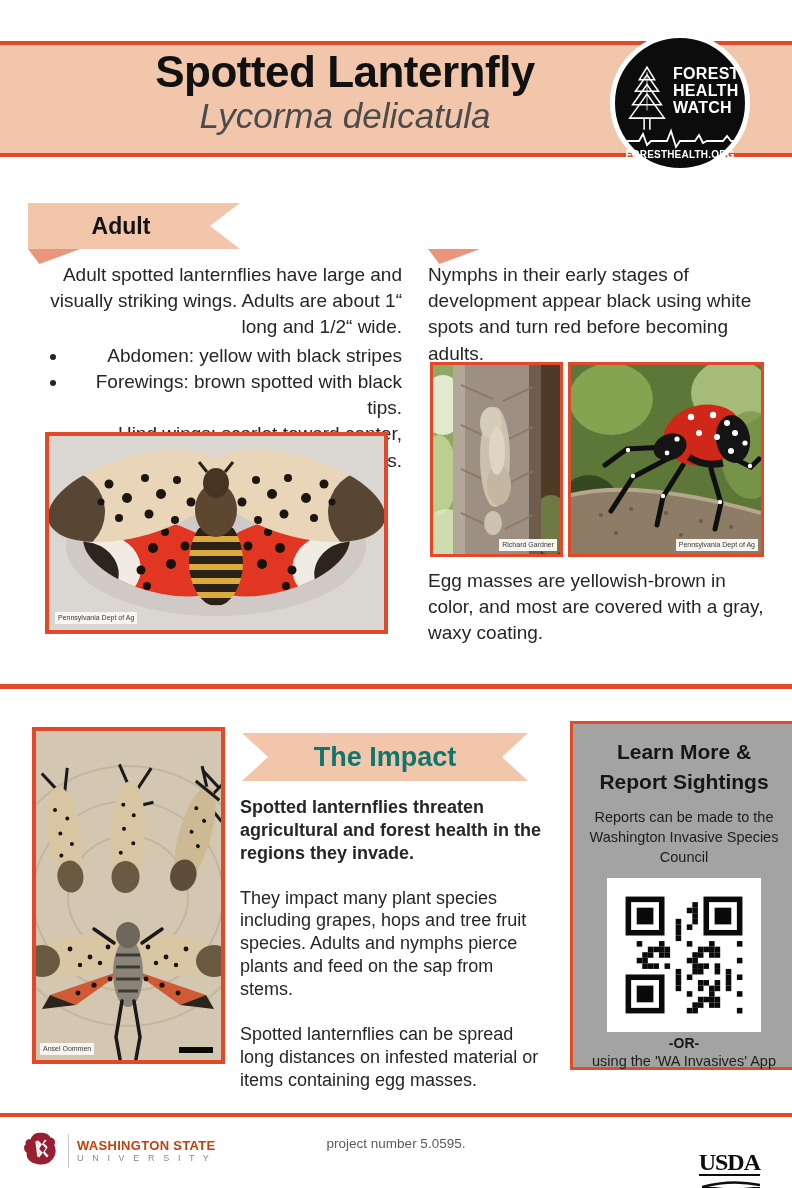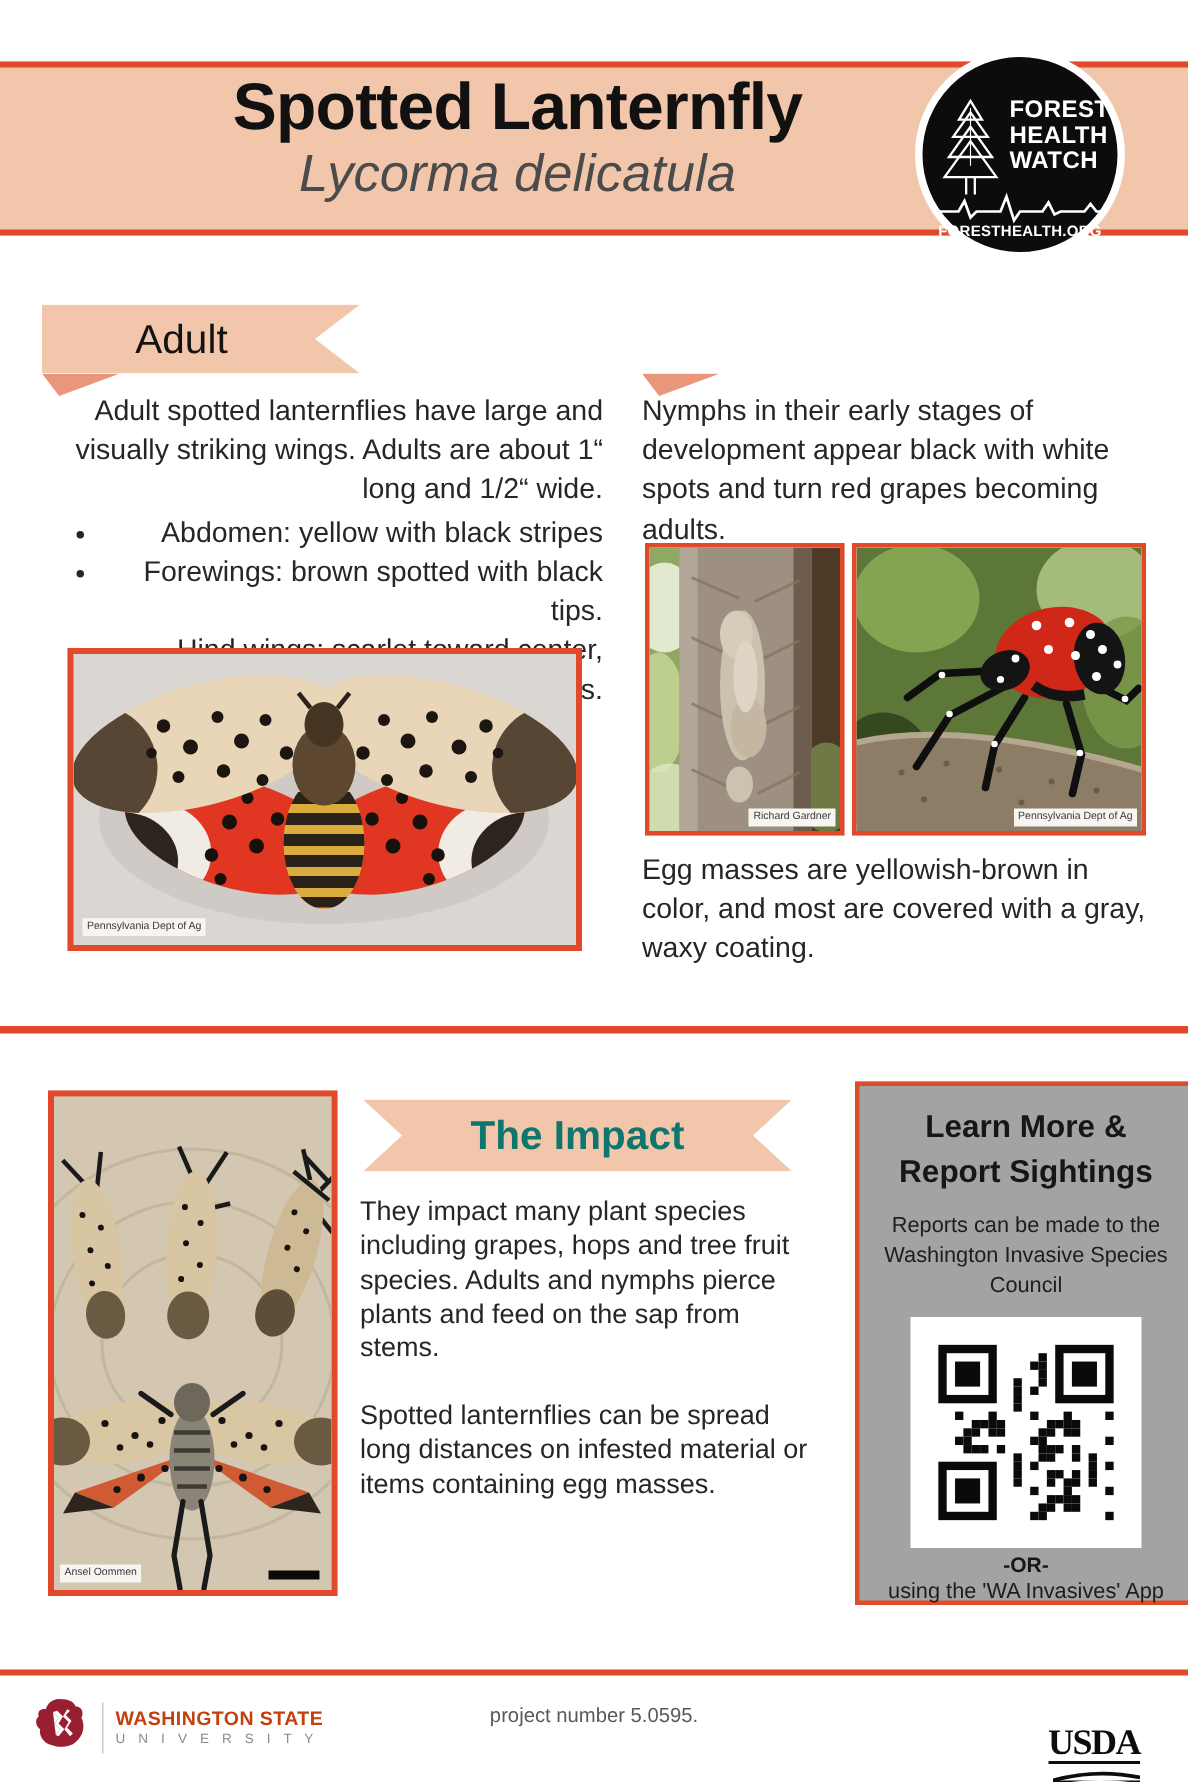"Adult" .ribbon-label { font-size: 27px -> 23px; font-weight: 400 -> 700 }
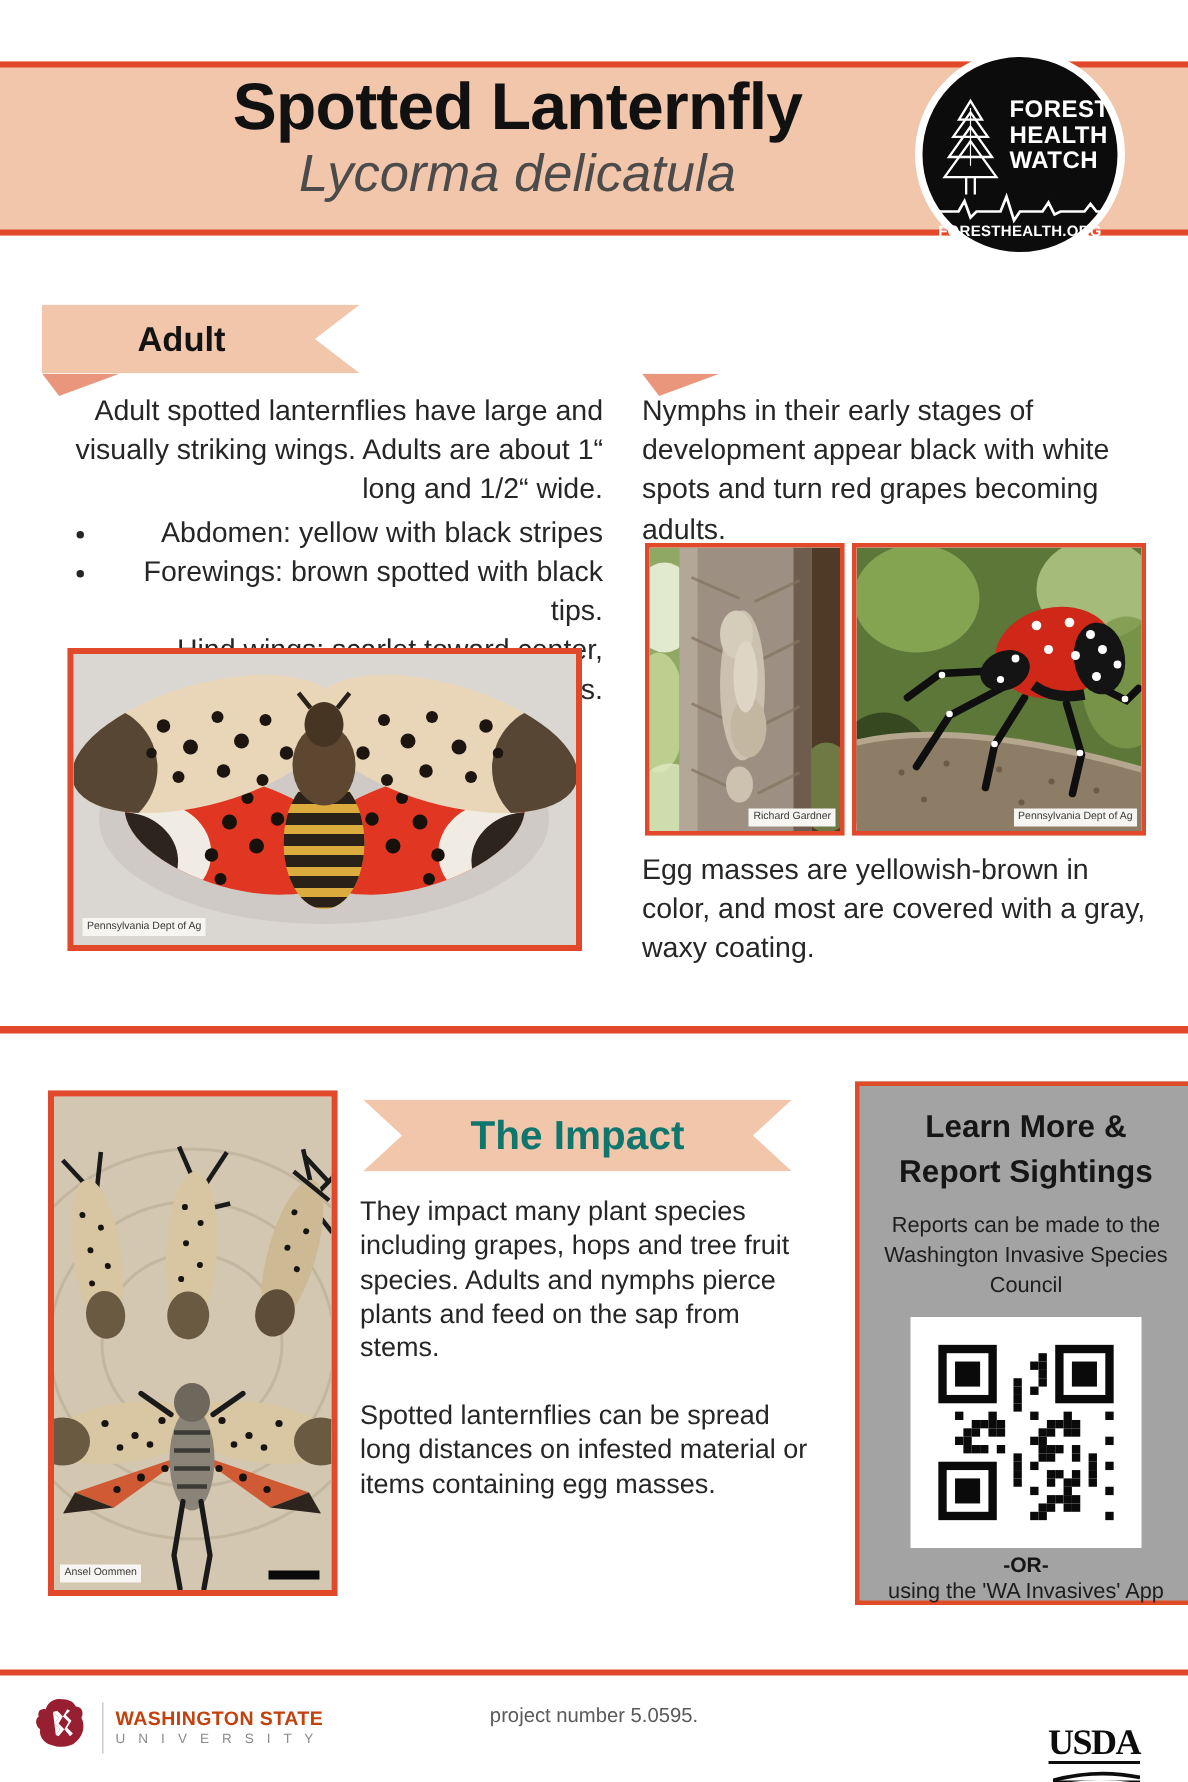"Nymphs in their early stages" div.abs { text: with white spots and turn red grapes -> using white spots and turn red before }
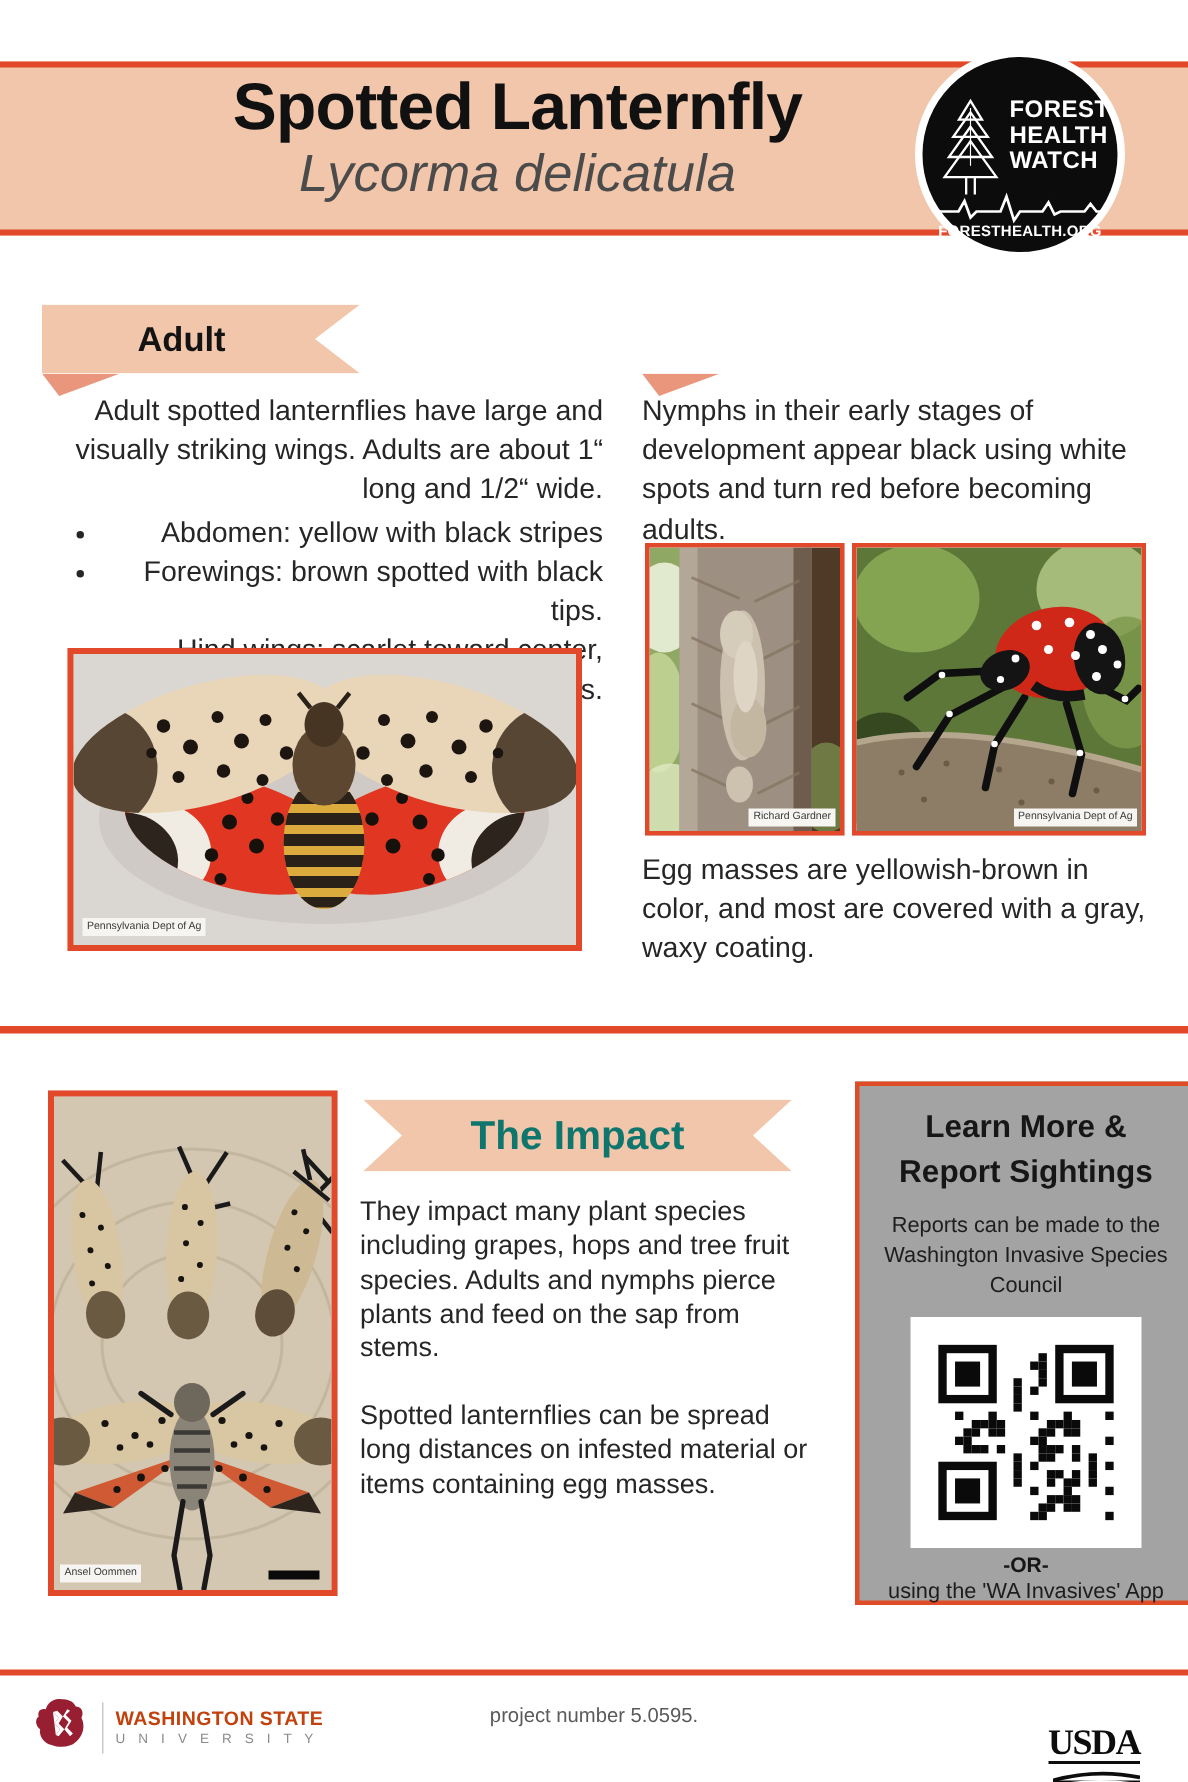"Spotted lanternflies threaten" p.impact-lead { html: none -> <p>Spotted lanternflies threaten agricultural and forest health in the regions they invade.</p> }
